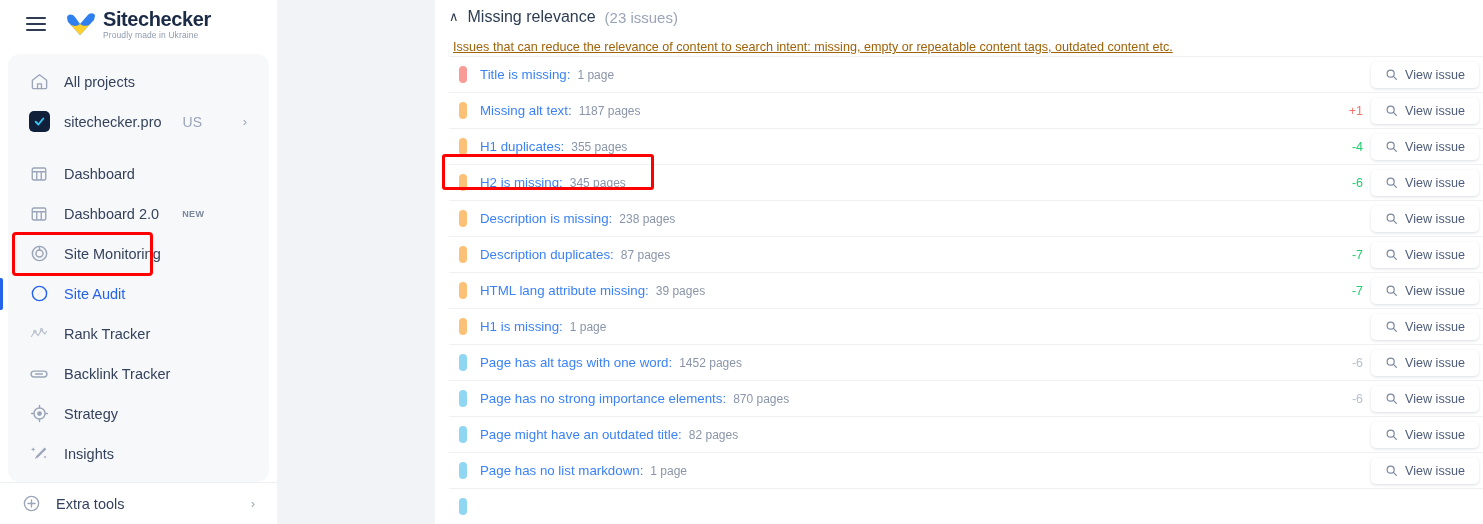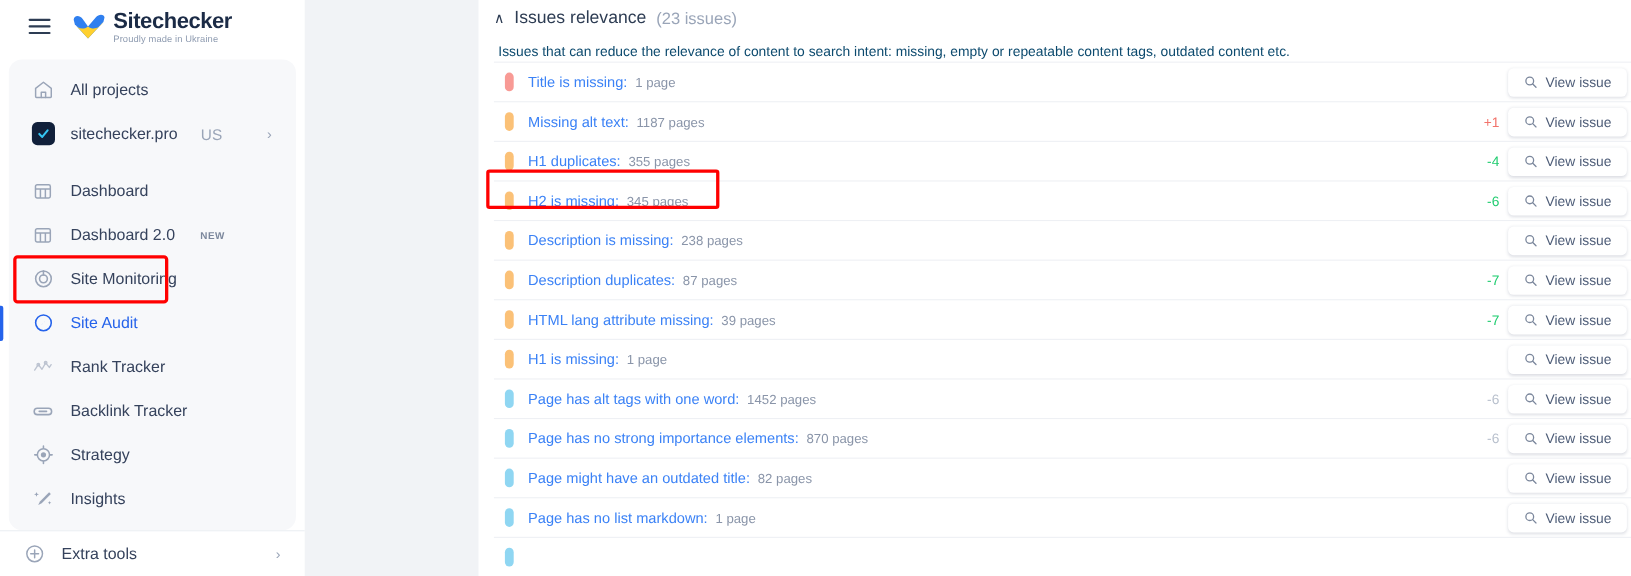"Issues relevance" span.sec-title { text: Issues -> Missing }
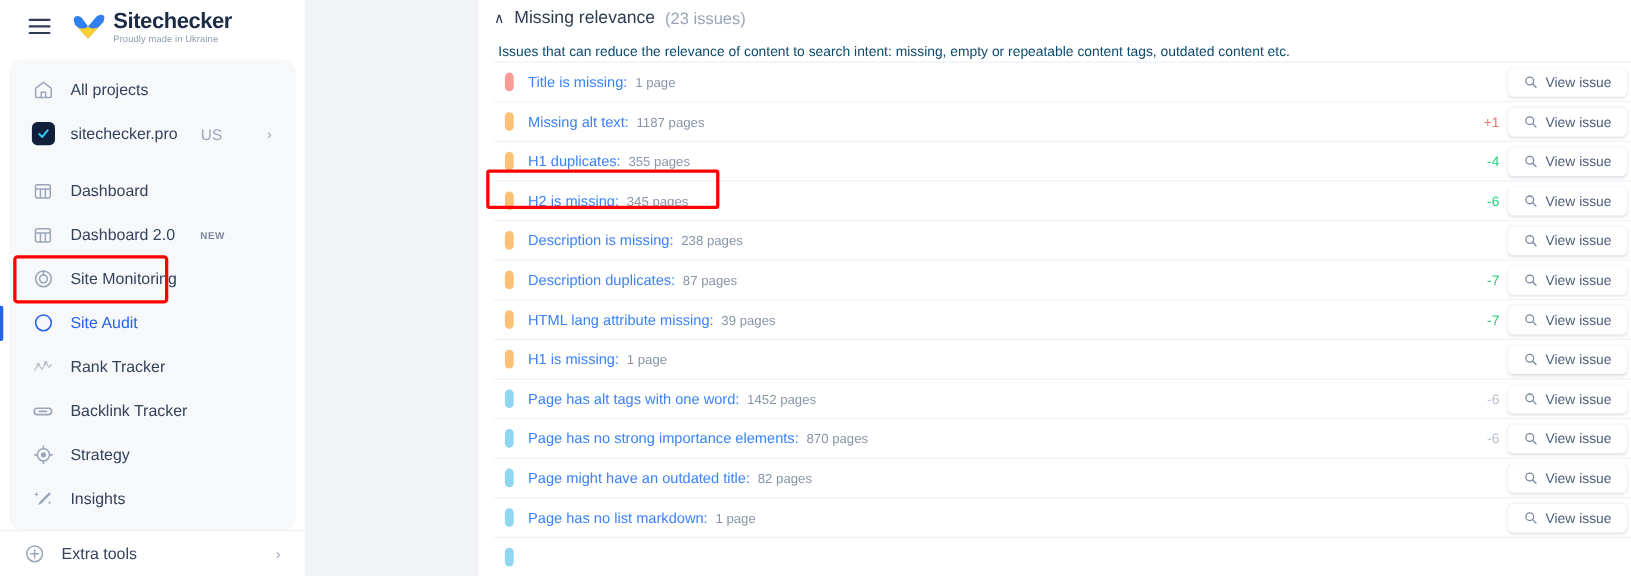"Issues that can reduce the" .sec-desc { color: #0c4a6e -> #a16207; text-decoration: none -> underline }
